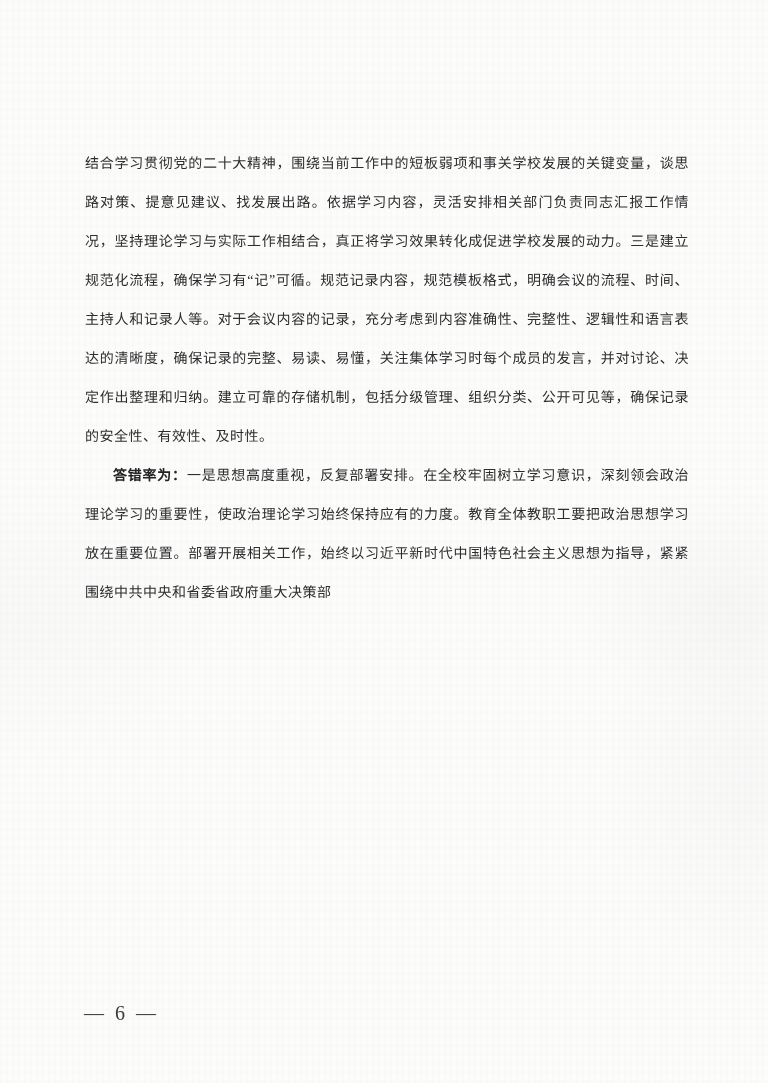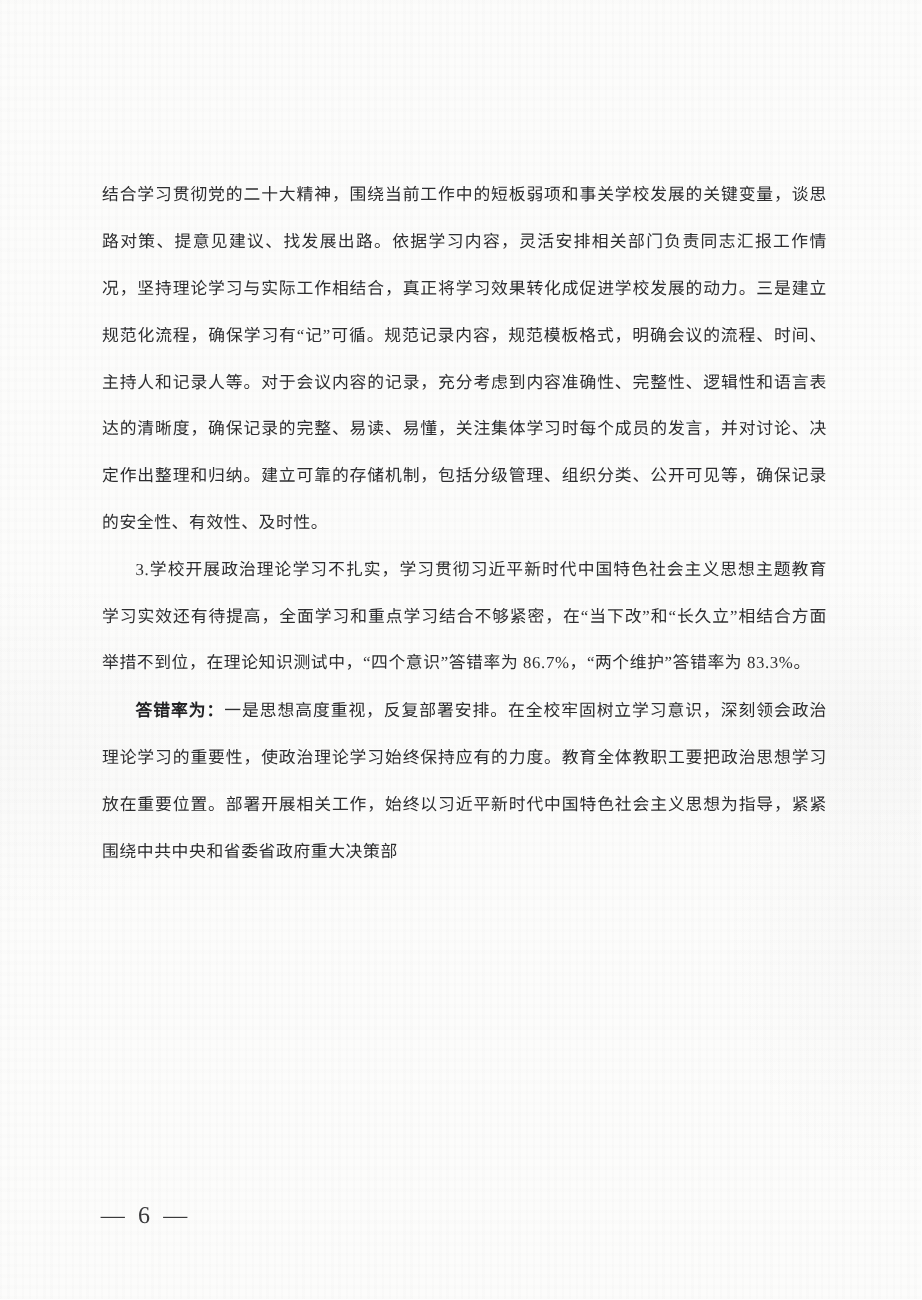"3.学校开展政治理论学习不扎实，学习贯彻习近平新时代中国特色社会主义思想主题教育" p.para { html: <p><span>3.学校开展政治理论学习不扎实，学习贯彻习近平新时代中国特色社会主义思想主题教育学习实效还有待提高，全面学习和重点学习结合不够紧密，在“当下改”和“长久立”相结合方面举措不到位，在理论知识测试中，“四个意识”答错率为 86.7%，“两个维护”答错率为 83.3%。</span></p> -> none }
